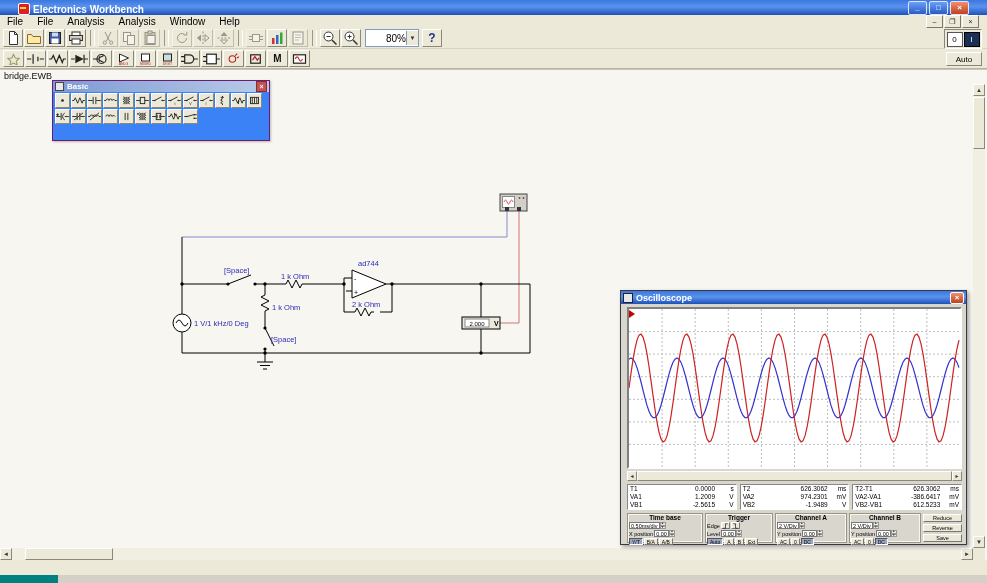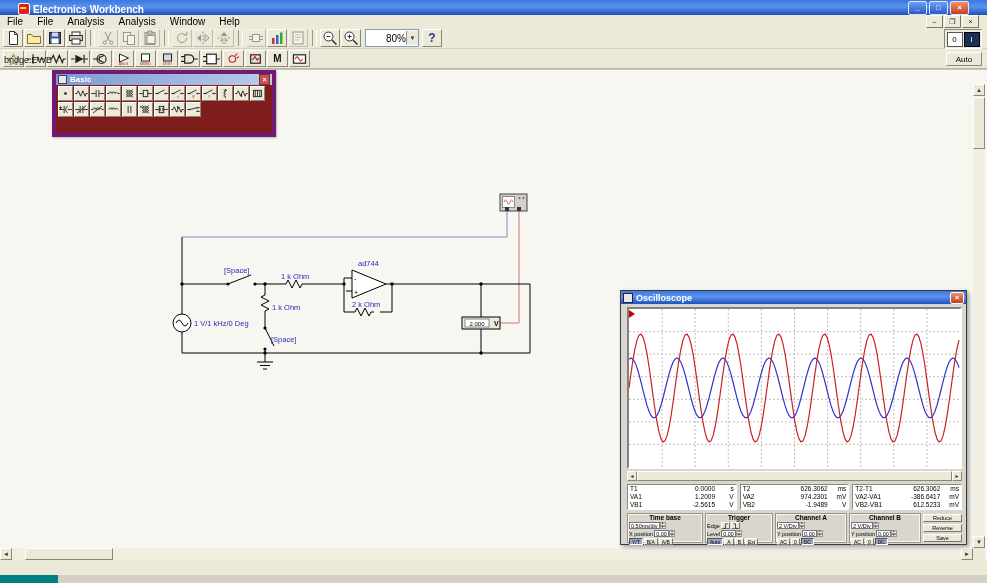"bridge.EWB" #doc-title { top: 55px -> 71px }
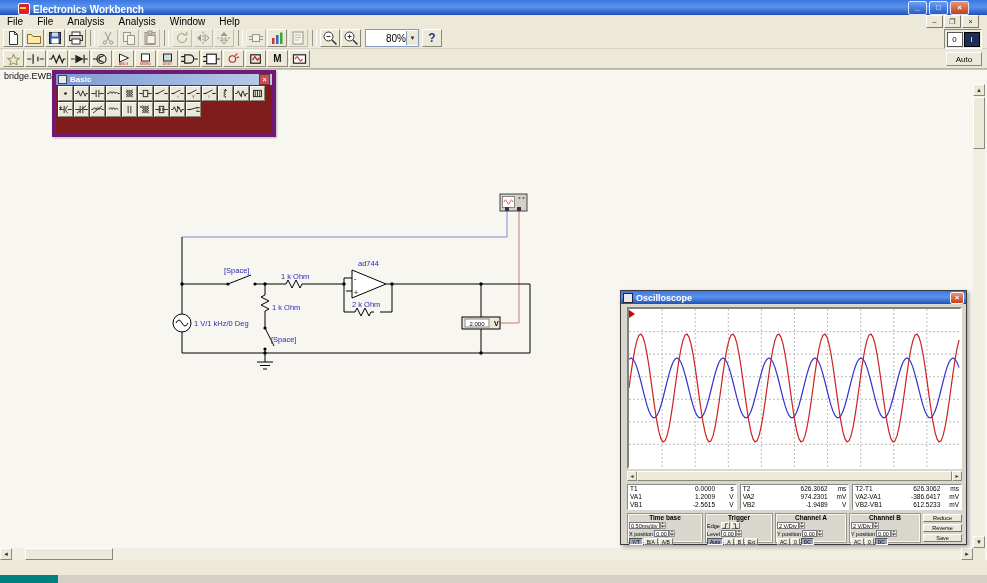"Basic" #basic-palette { background: #7f1d1d -> #3b82f6; border: 4px solid #701a75 -> 1px solid #701a75; top: 70px -> 80px }
